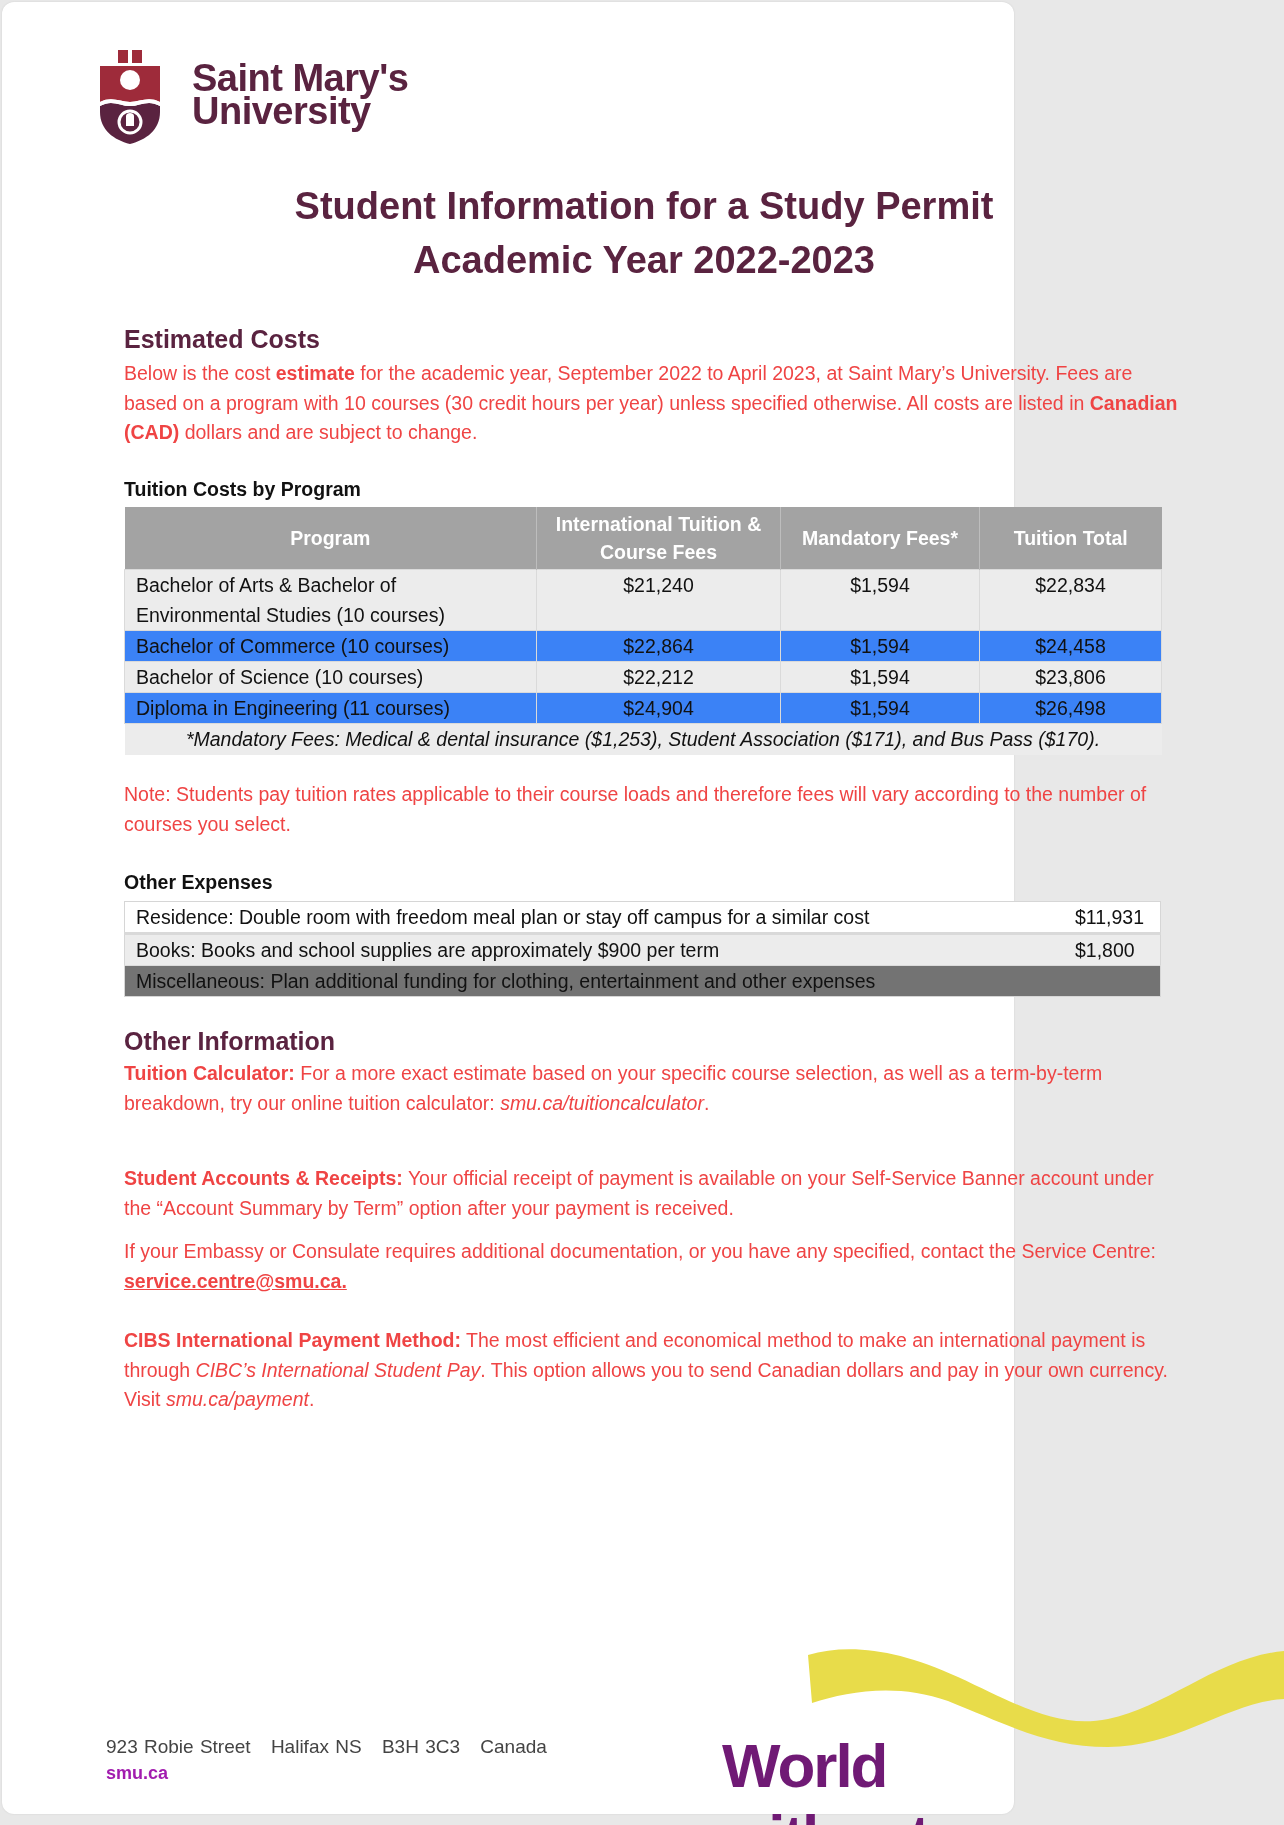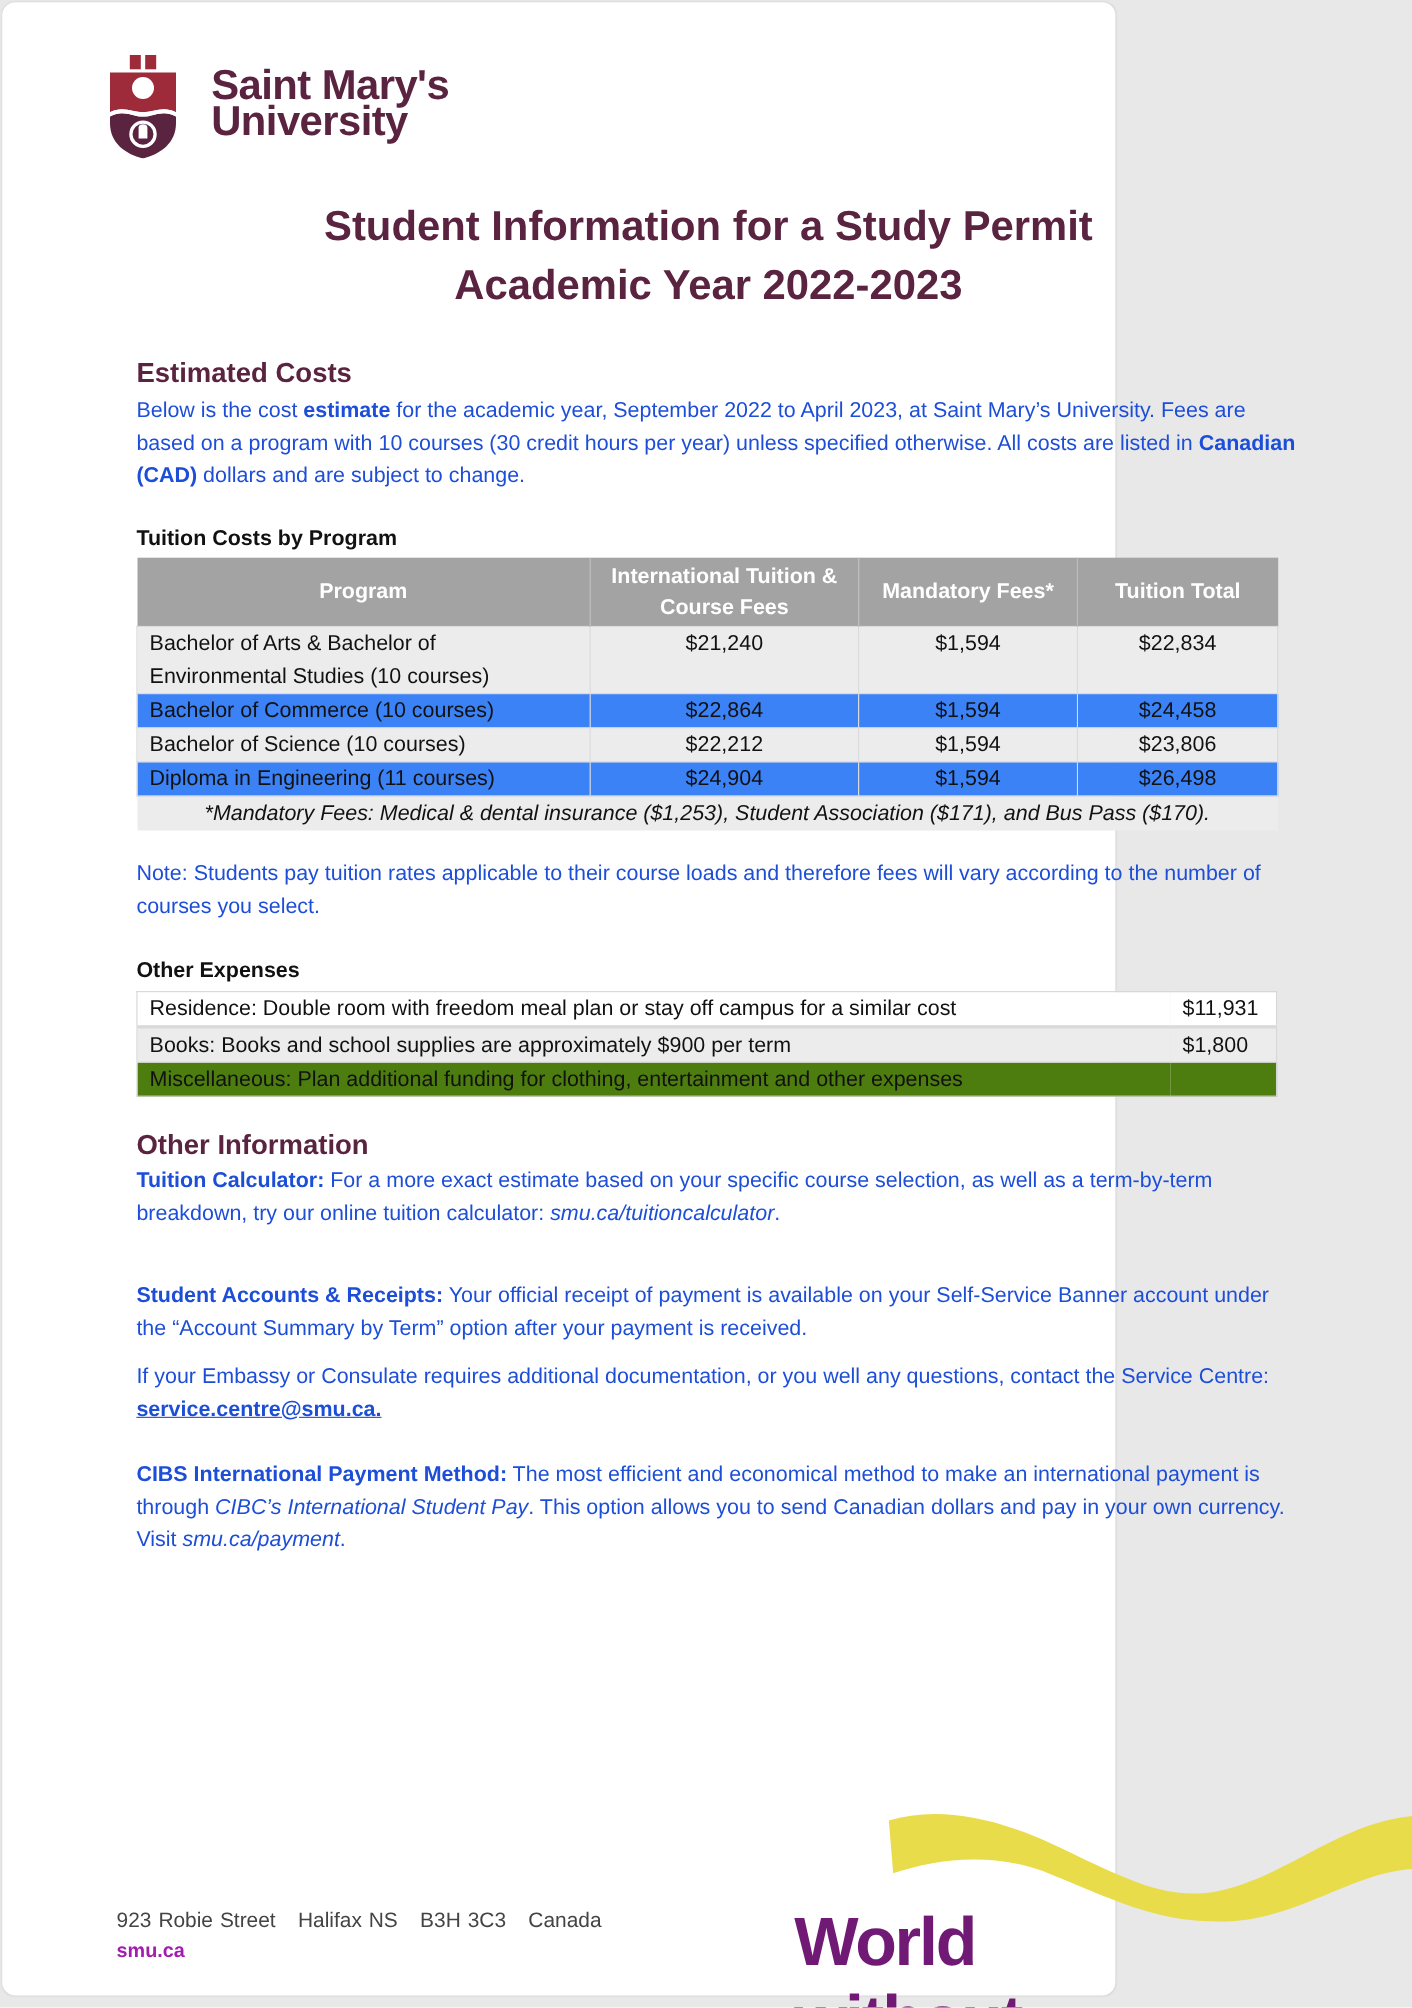"Below is the cost estimate" .body-text { color: #1d4ed8 -> #ef4444 }
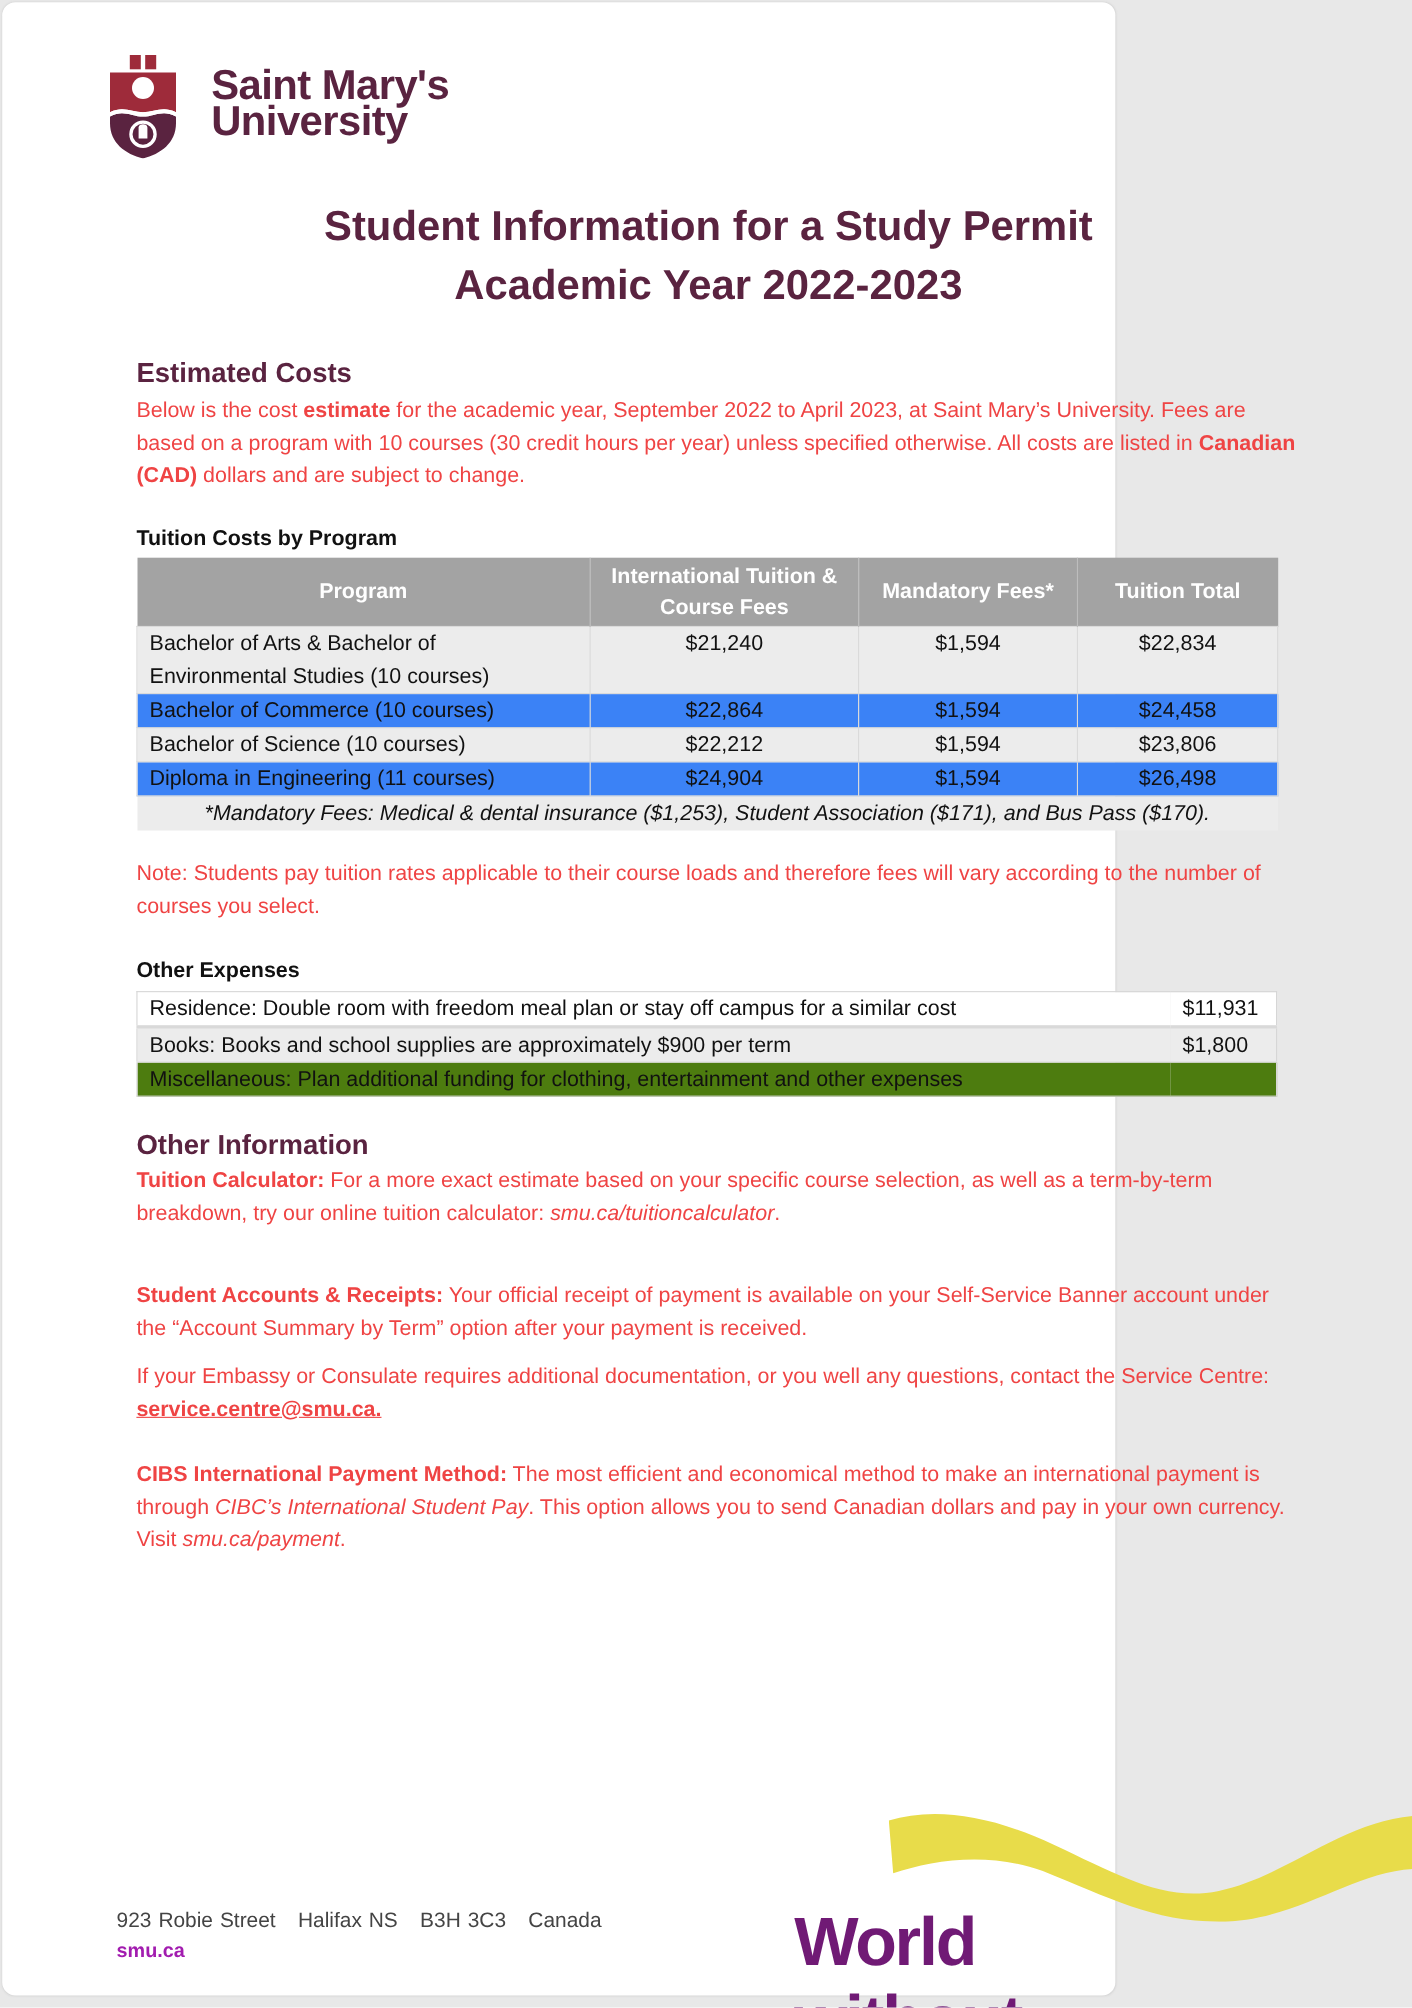"Miscellaneous: Plan additional funding" table.other tr.r3 td { background: #4d7c0f -> #737373 }
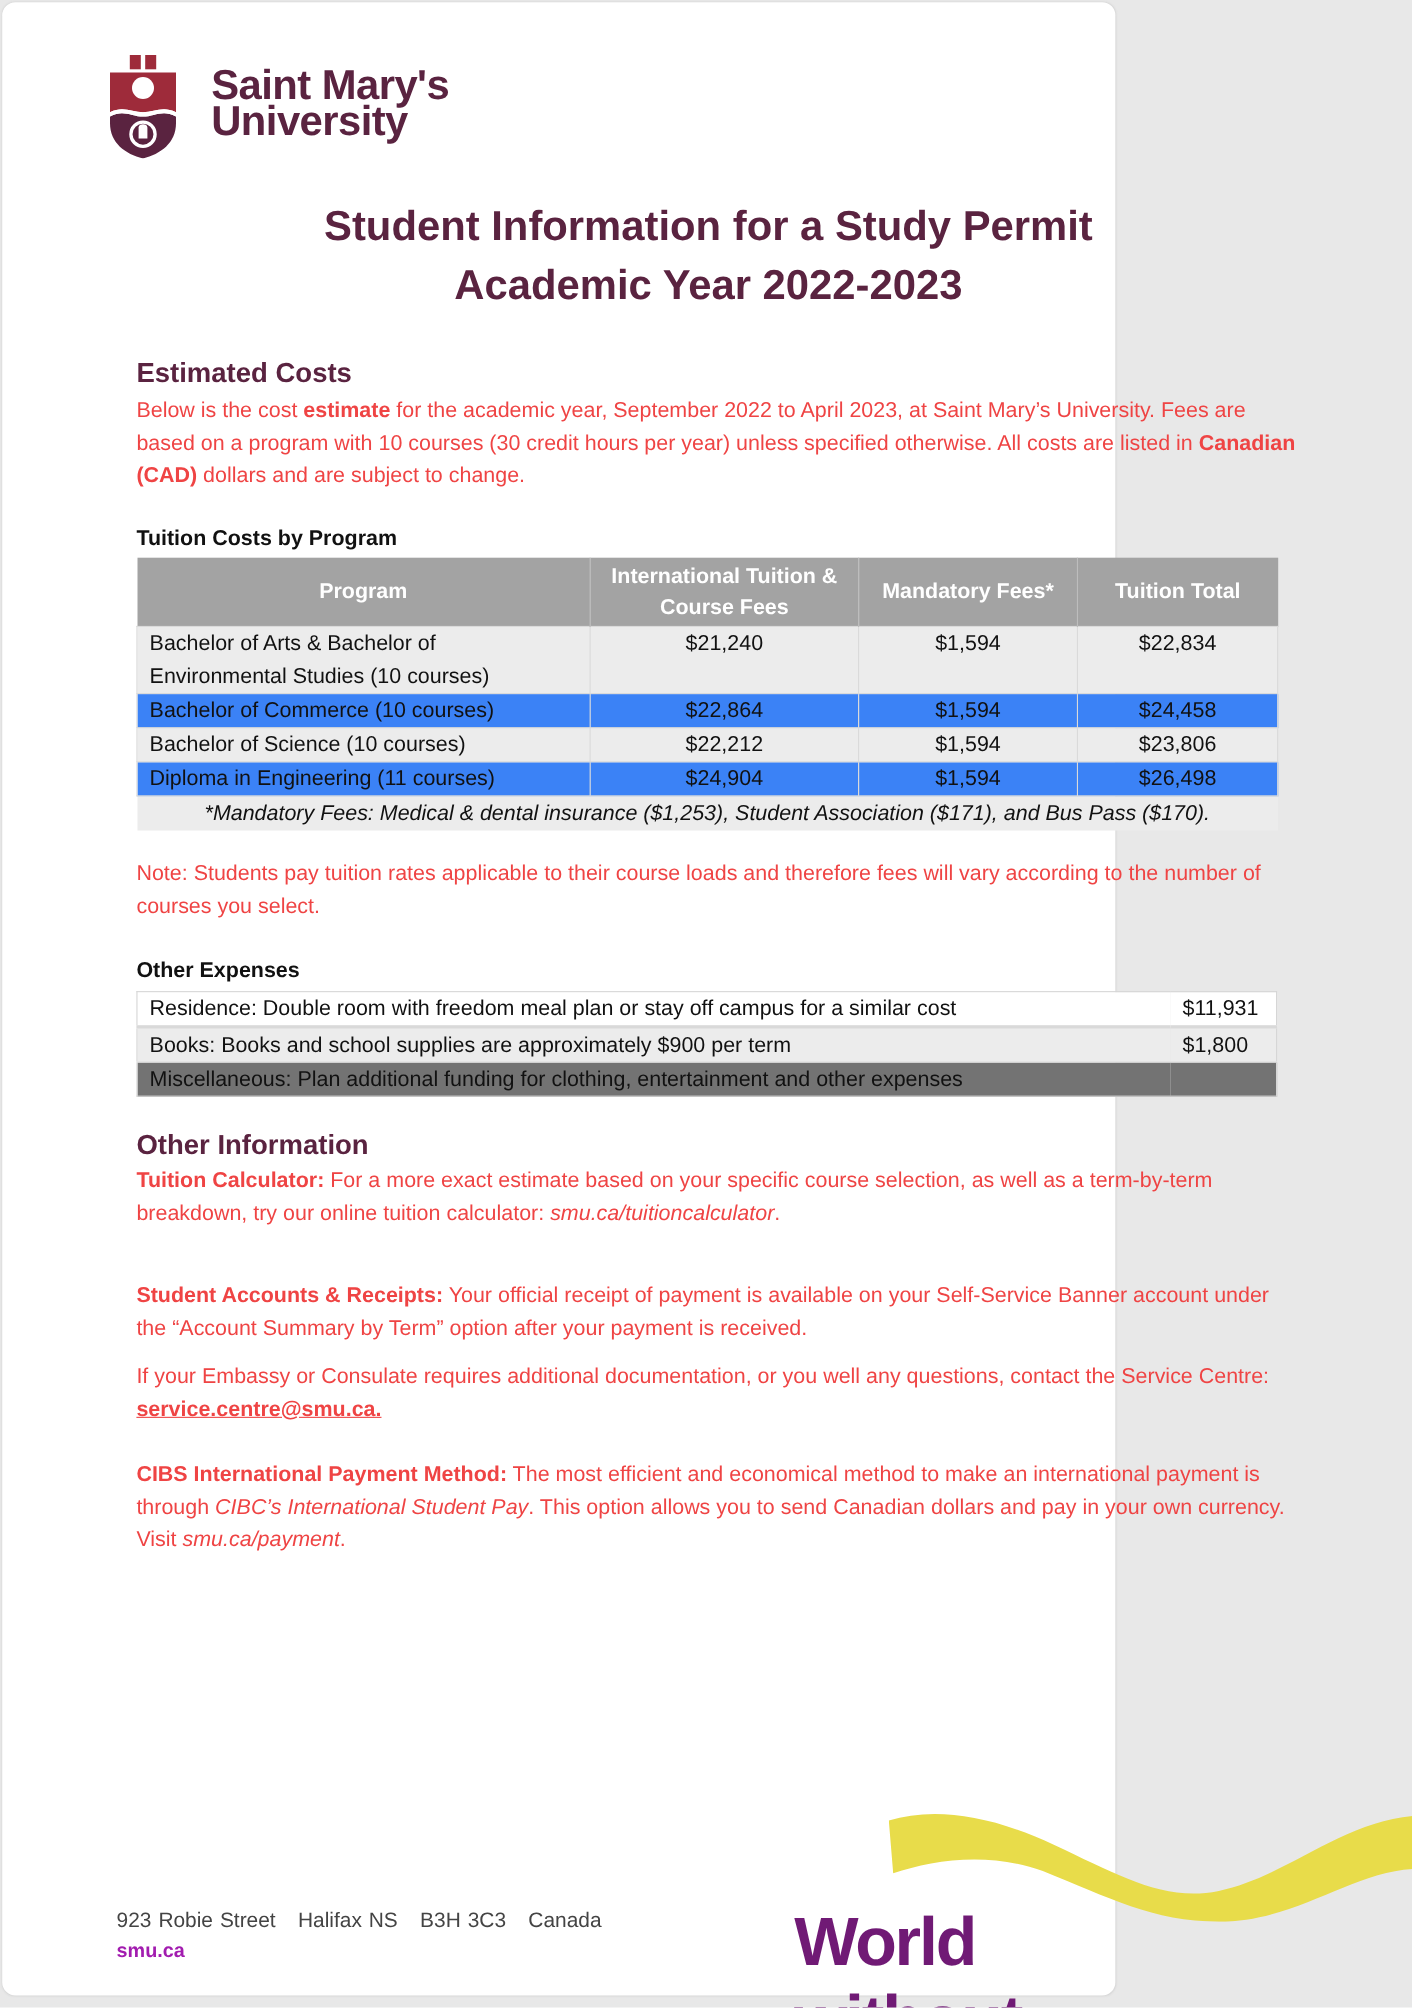"If your Embassy or Consulate" span { text: well any questions -> have any specified }
